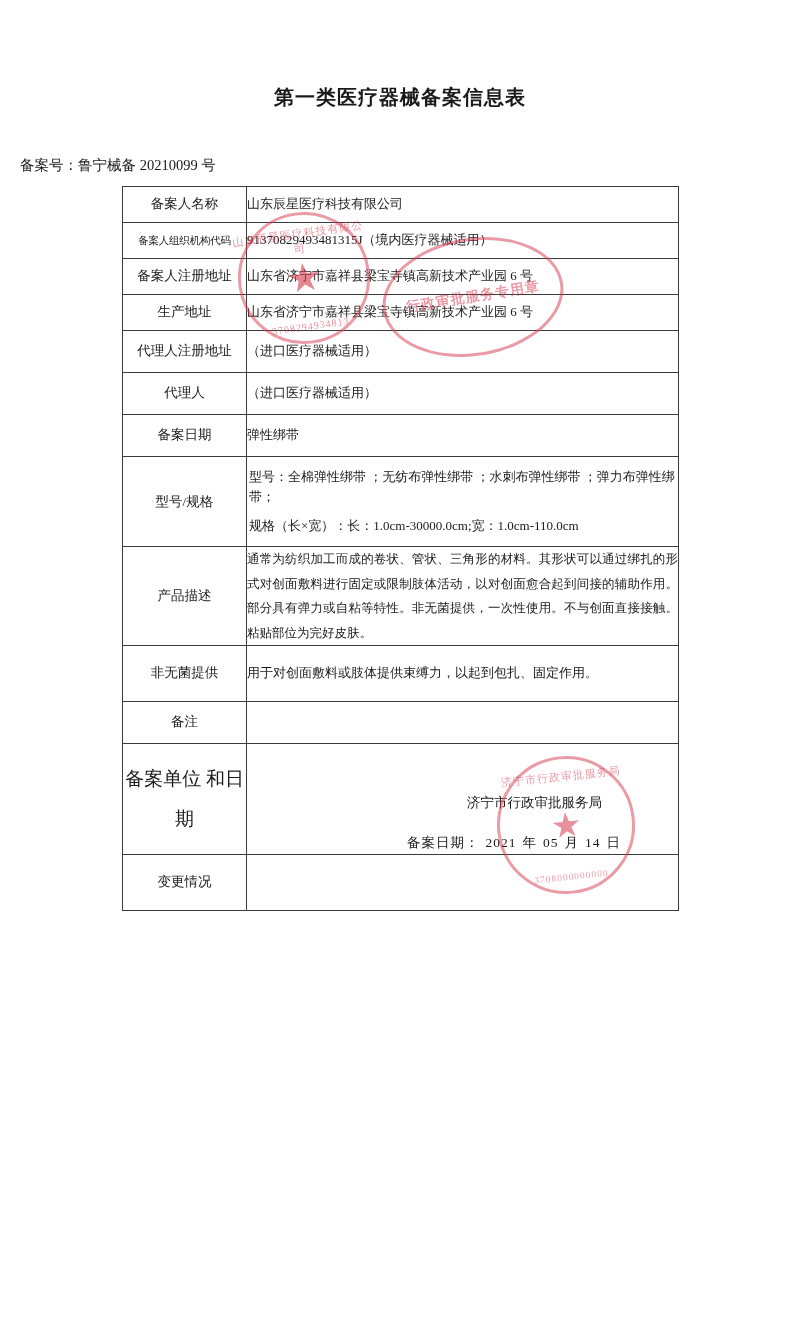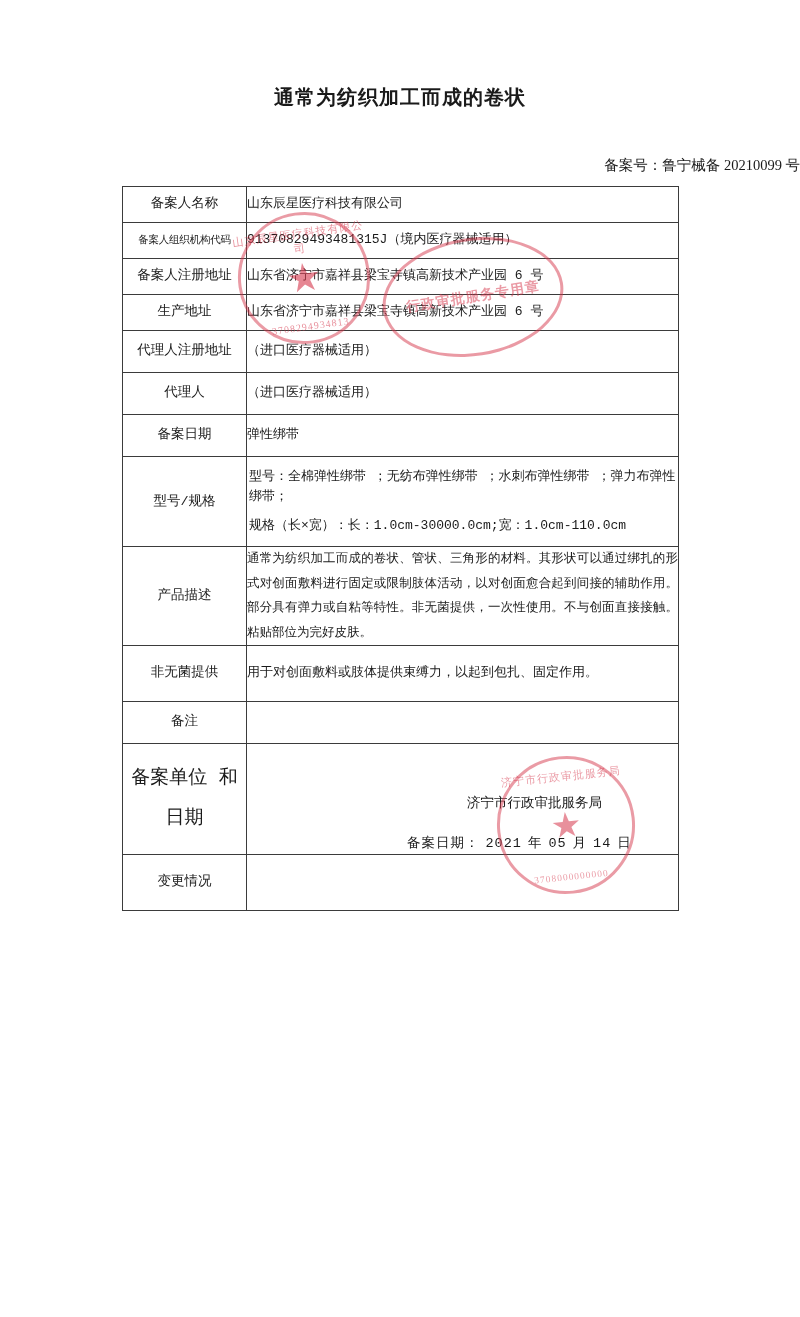"通常为纺织加工而成的卷状" div.doc-title { text: 通常为纺织加工而成的卷状 -> 第一类医疗器械备案信息表 }
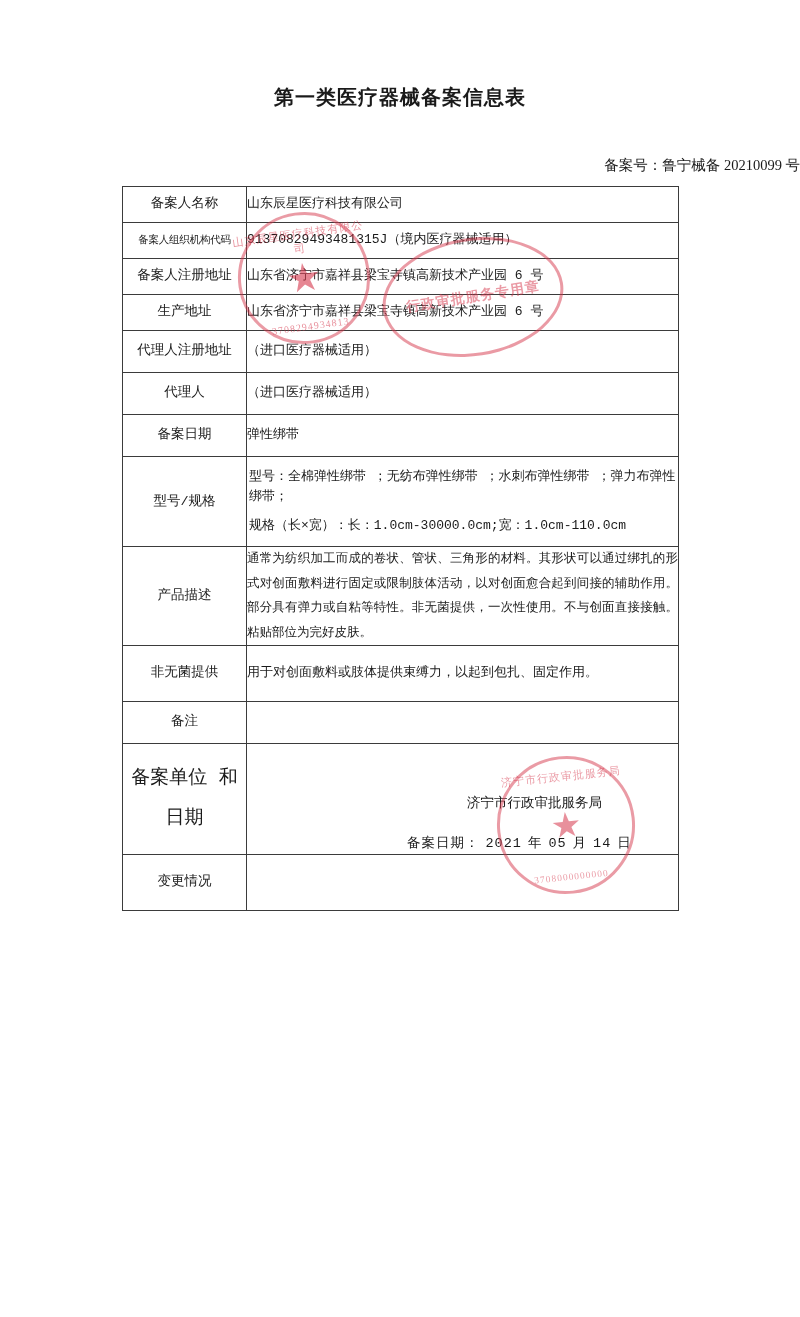"备案号：鲁宁械备 20210099 号" .record-no { padding-left: 36px -> 20px; text-align: right -> left }
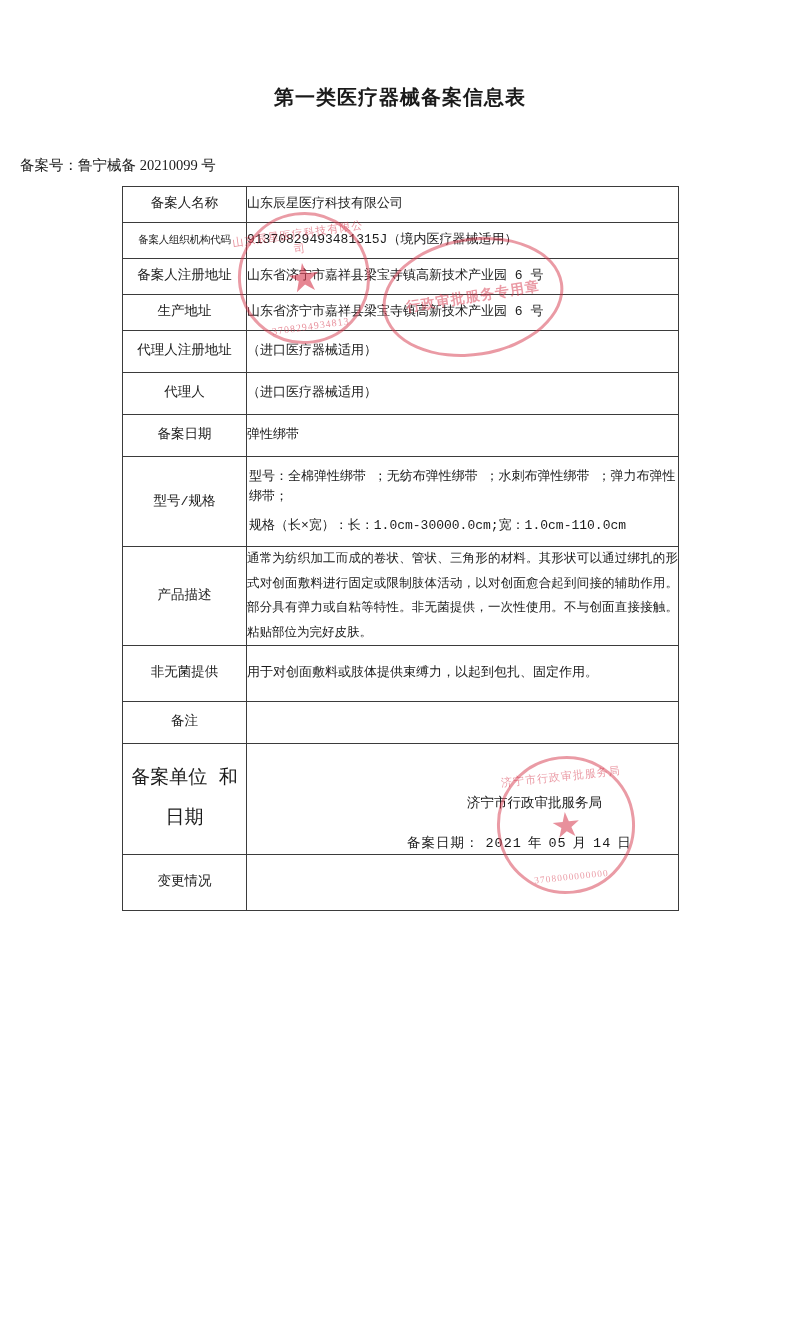"备案人名称" table.form { font-family: Liberation Mono, monospace -> none }
